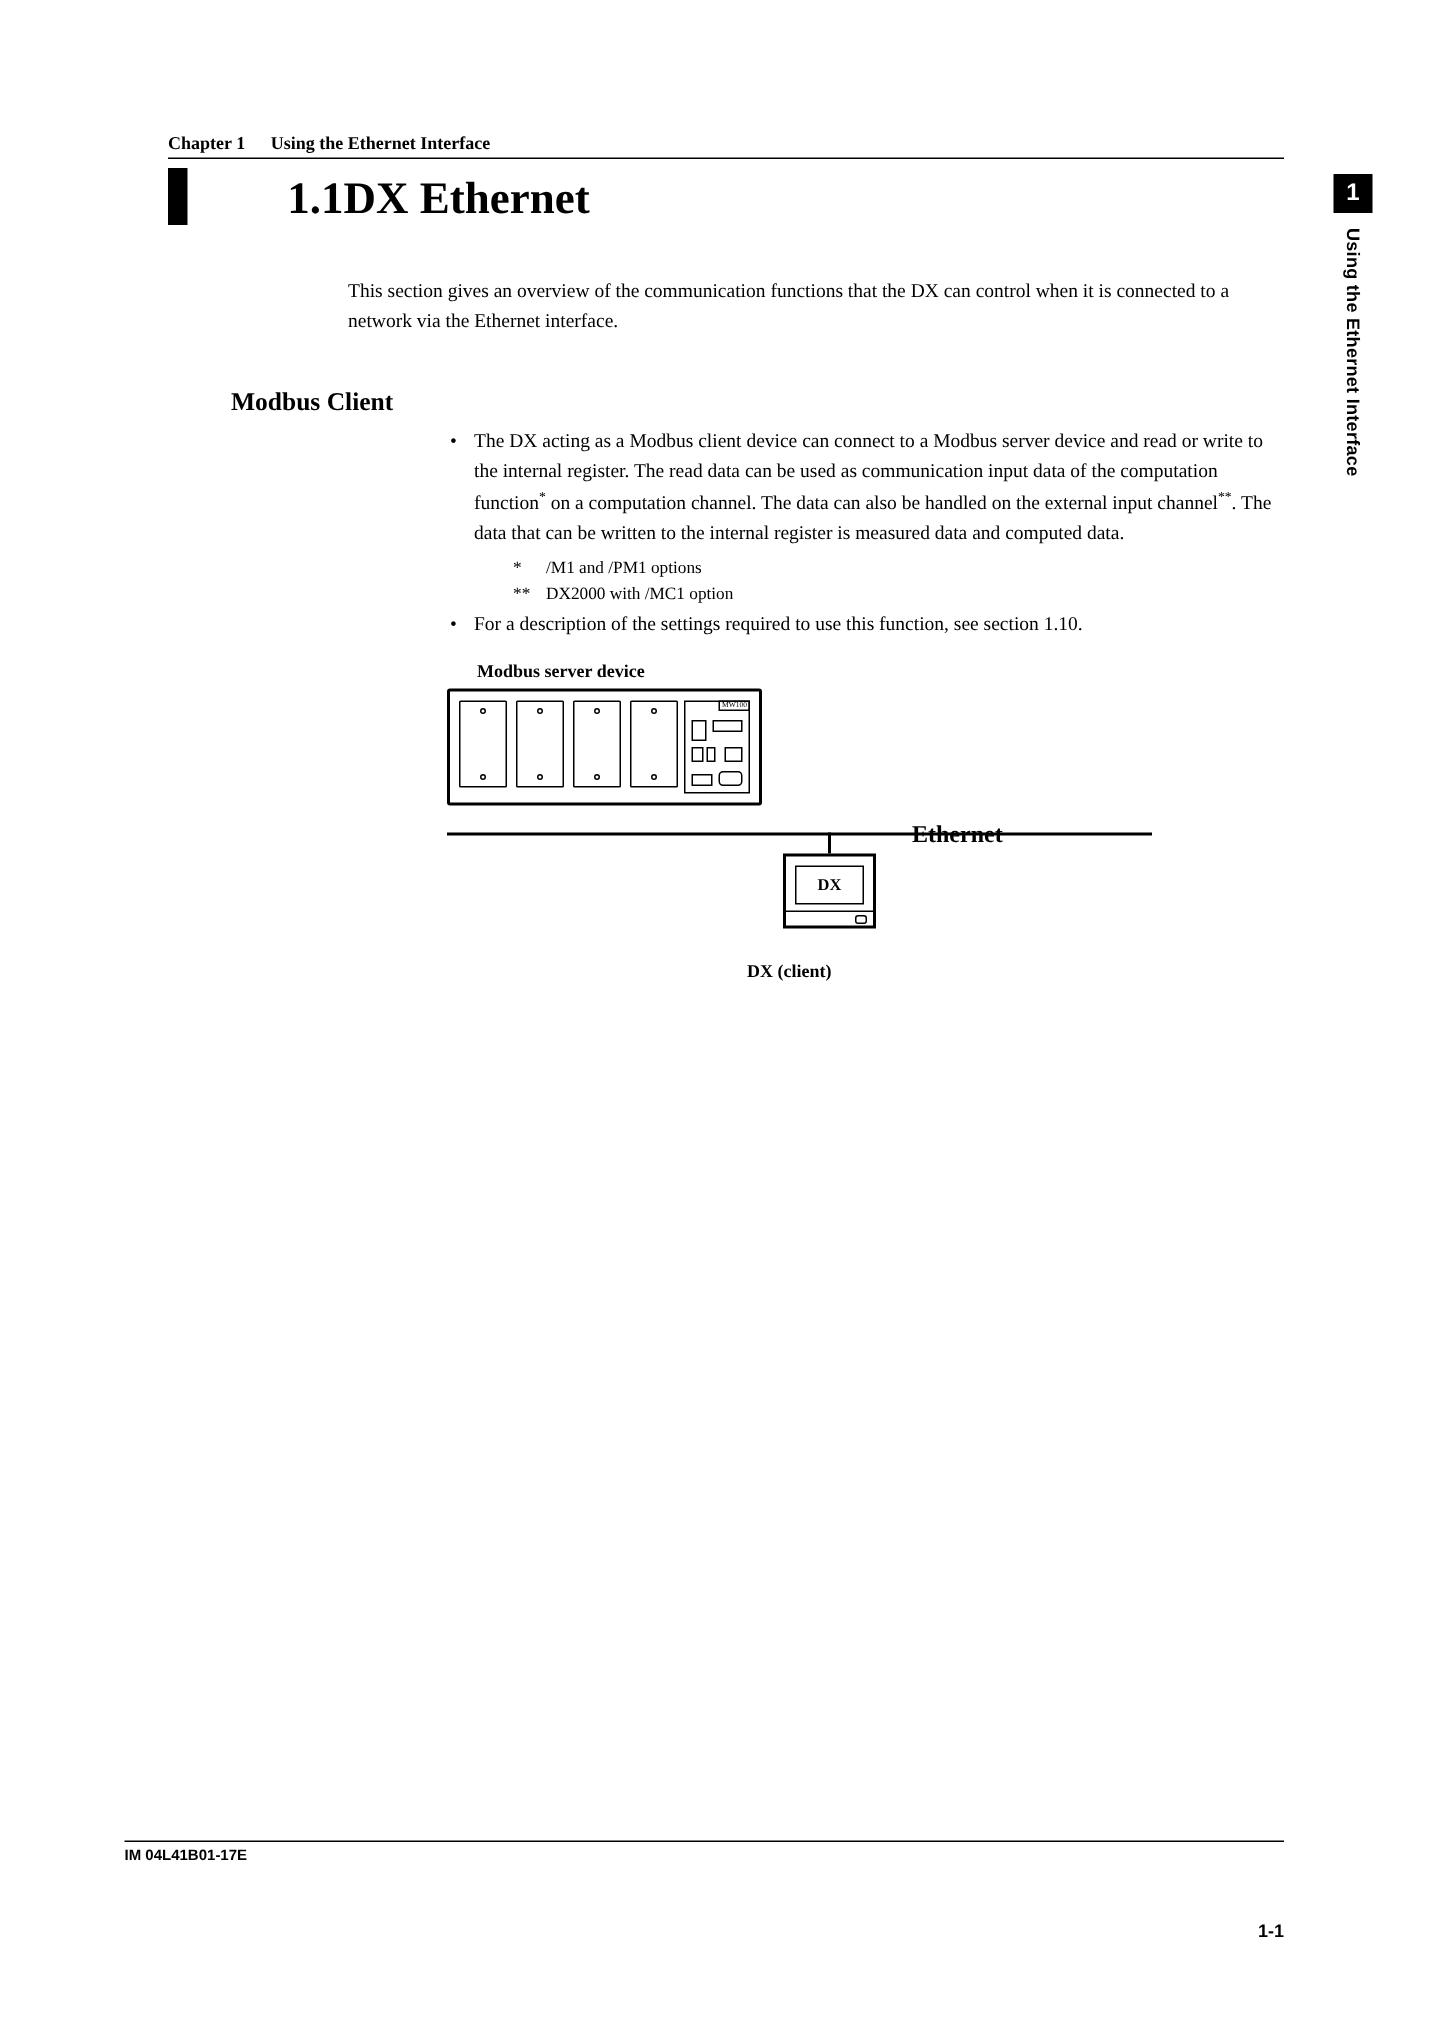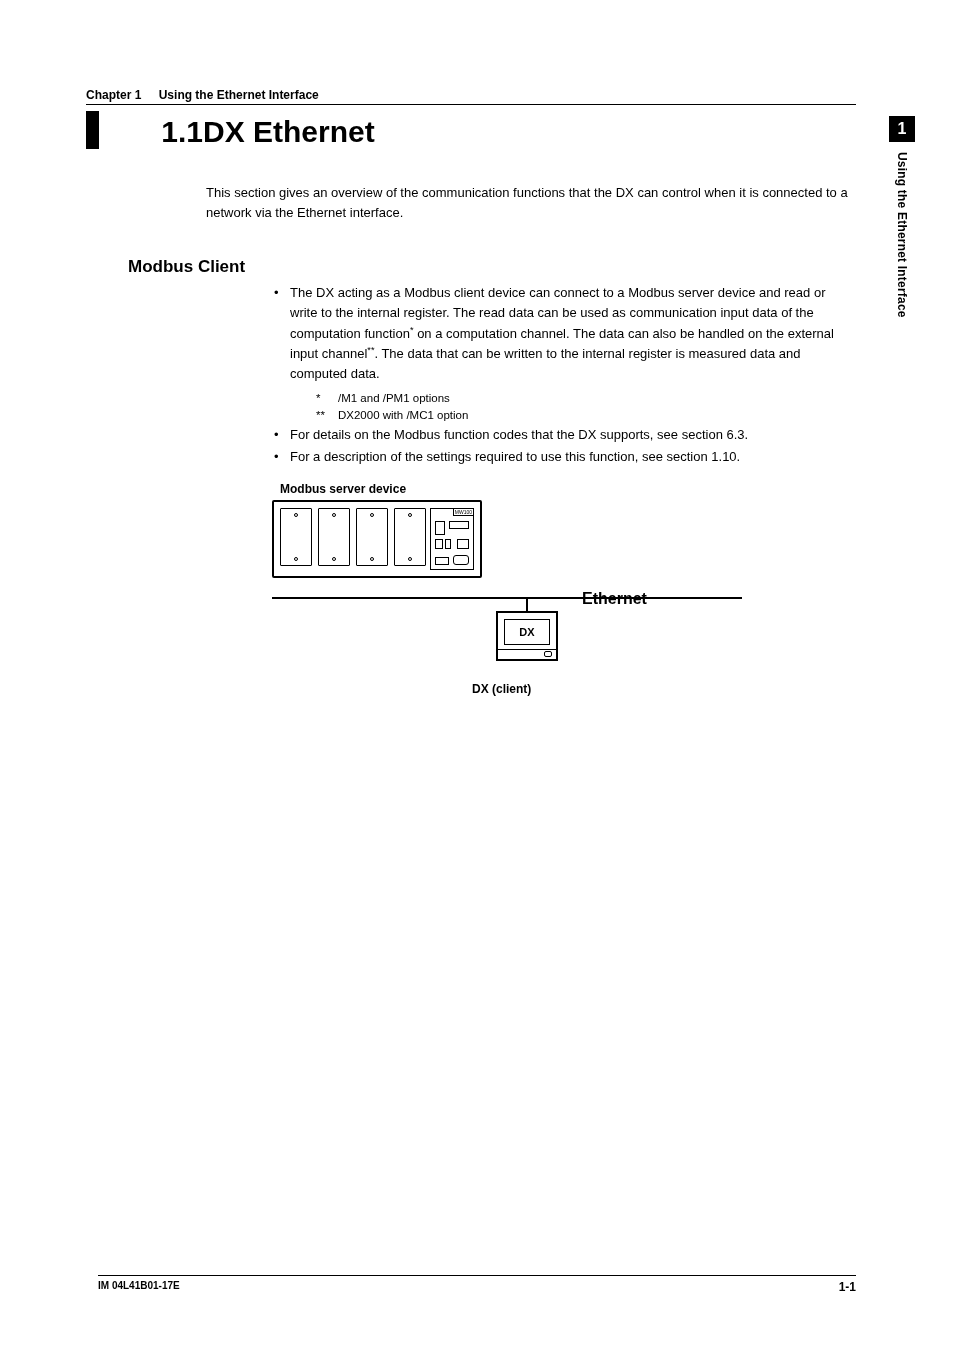"Chapter 1 Using the Ethernet" .page { font-family: none -> Liberation Serif, serif; padding: 88px 98px 40px 86px -> 88px 98px 40px 112px }
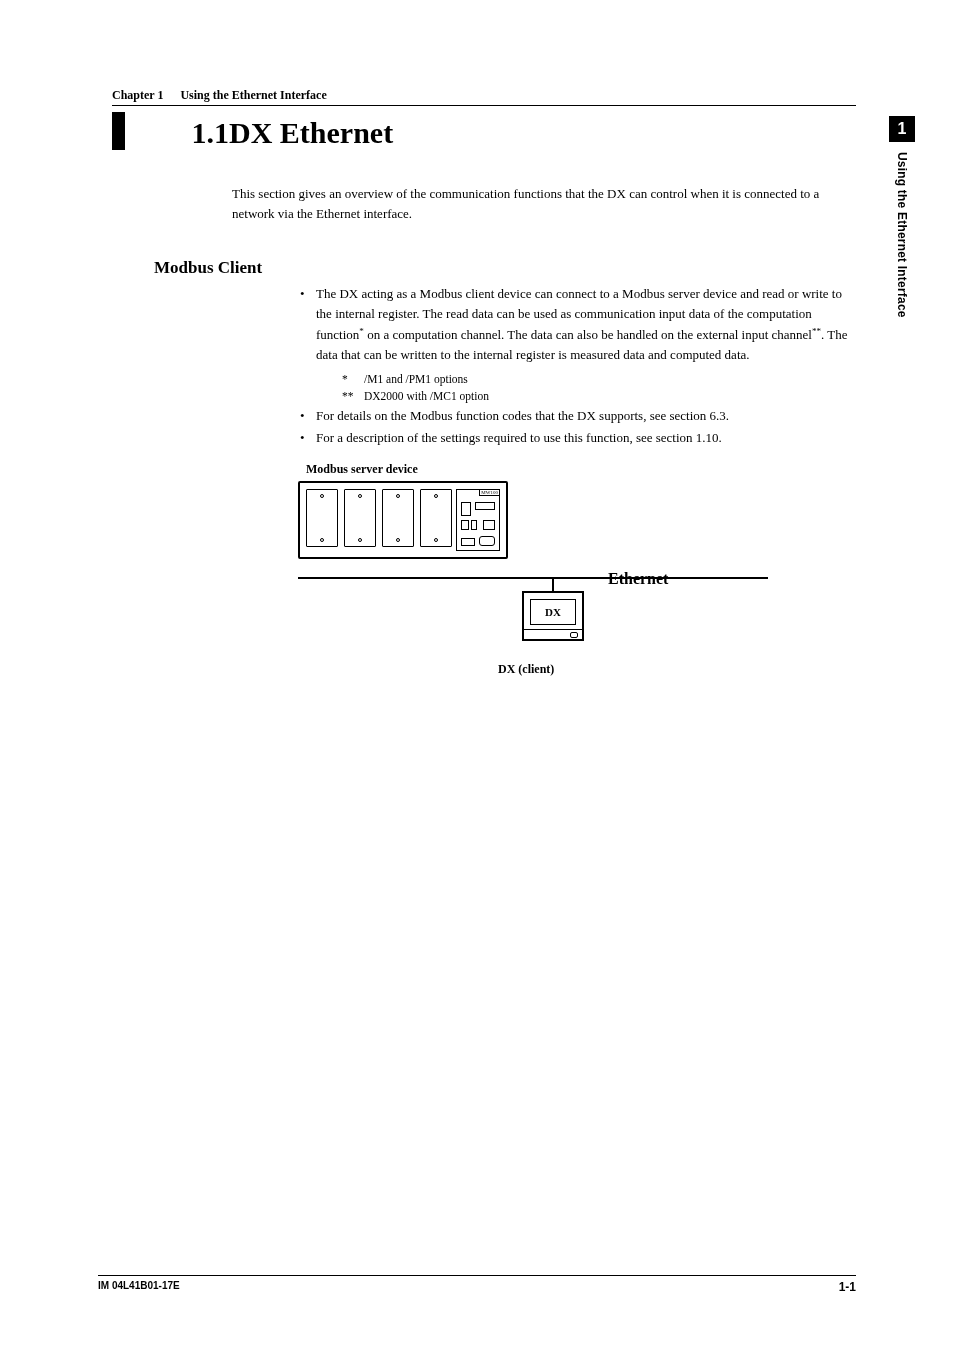"For details on the Modbus" li { html: <li>For details on the Modbus function codes that the DX supports, see section 6.3.</li> -> none }
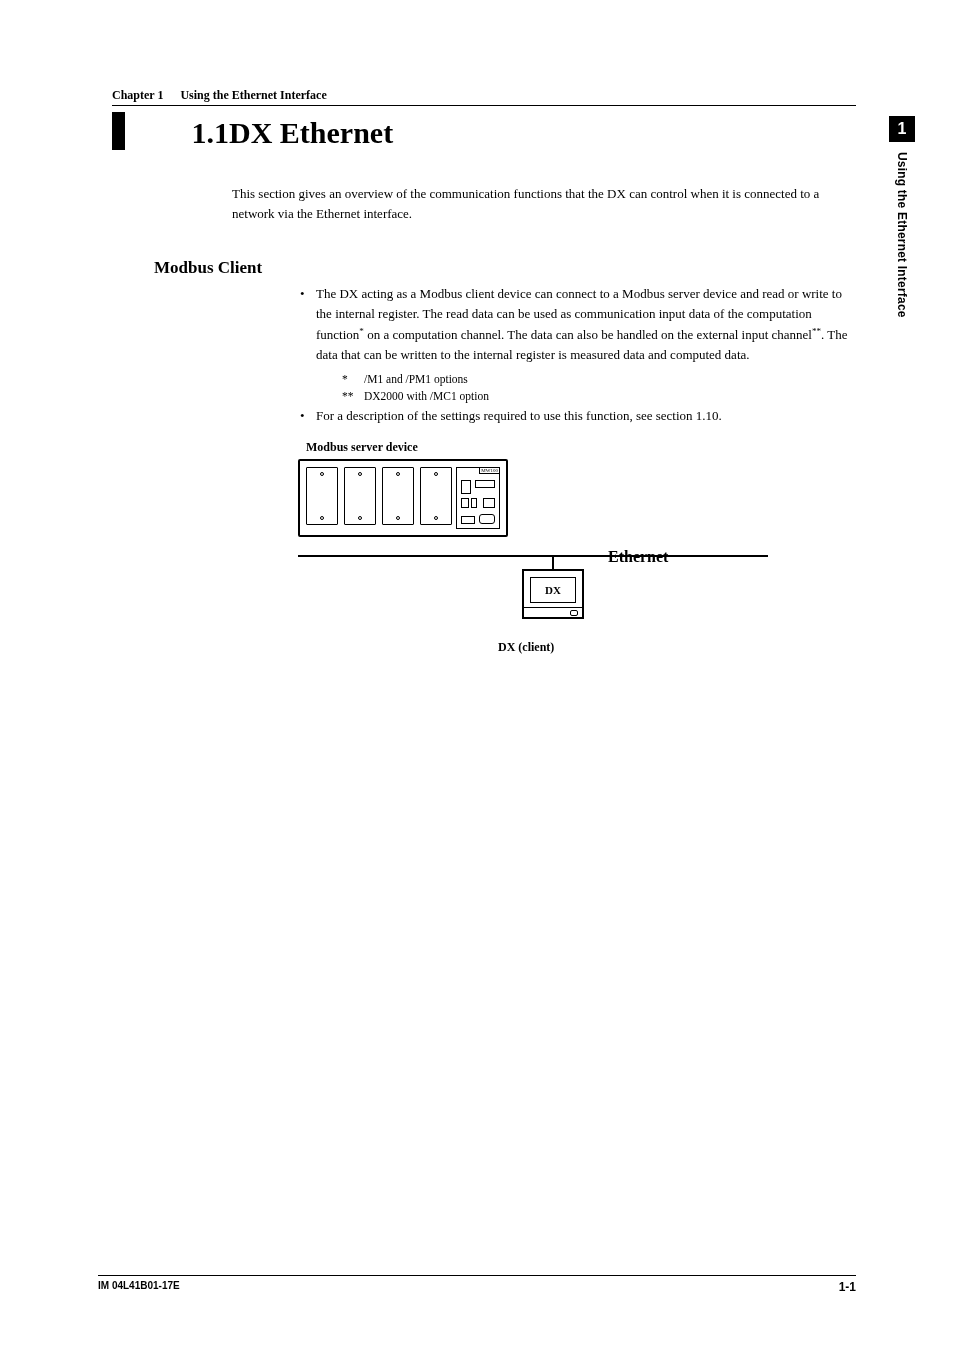"Modbus server device" .dia-title { margin-left: 8px -> 20px }
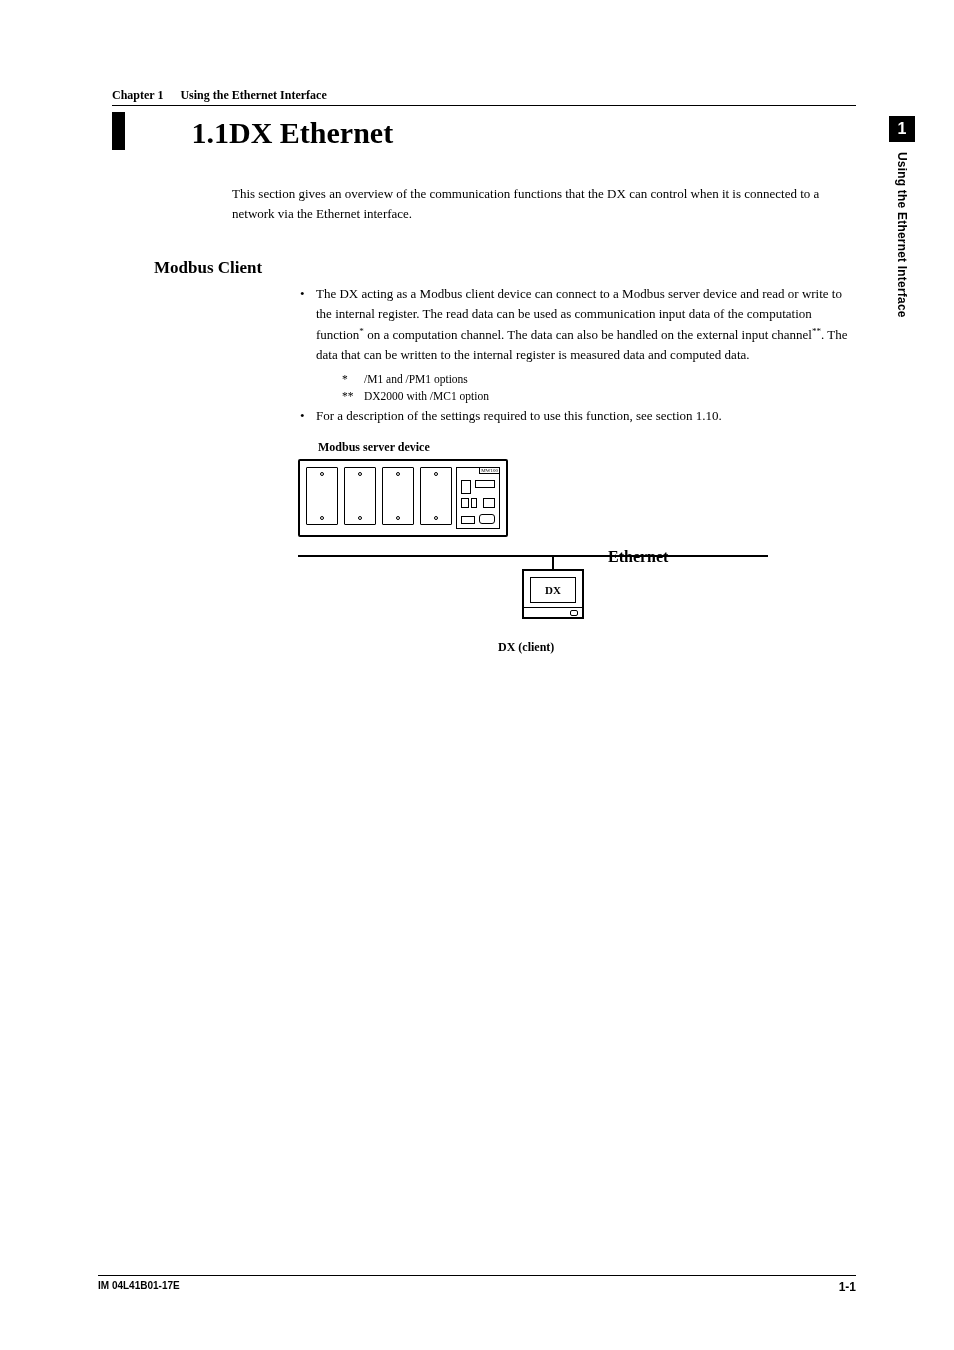"IM 04L41B01-17E" .footer { left: 98px -> 83px }
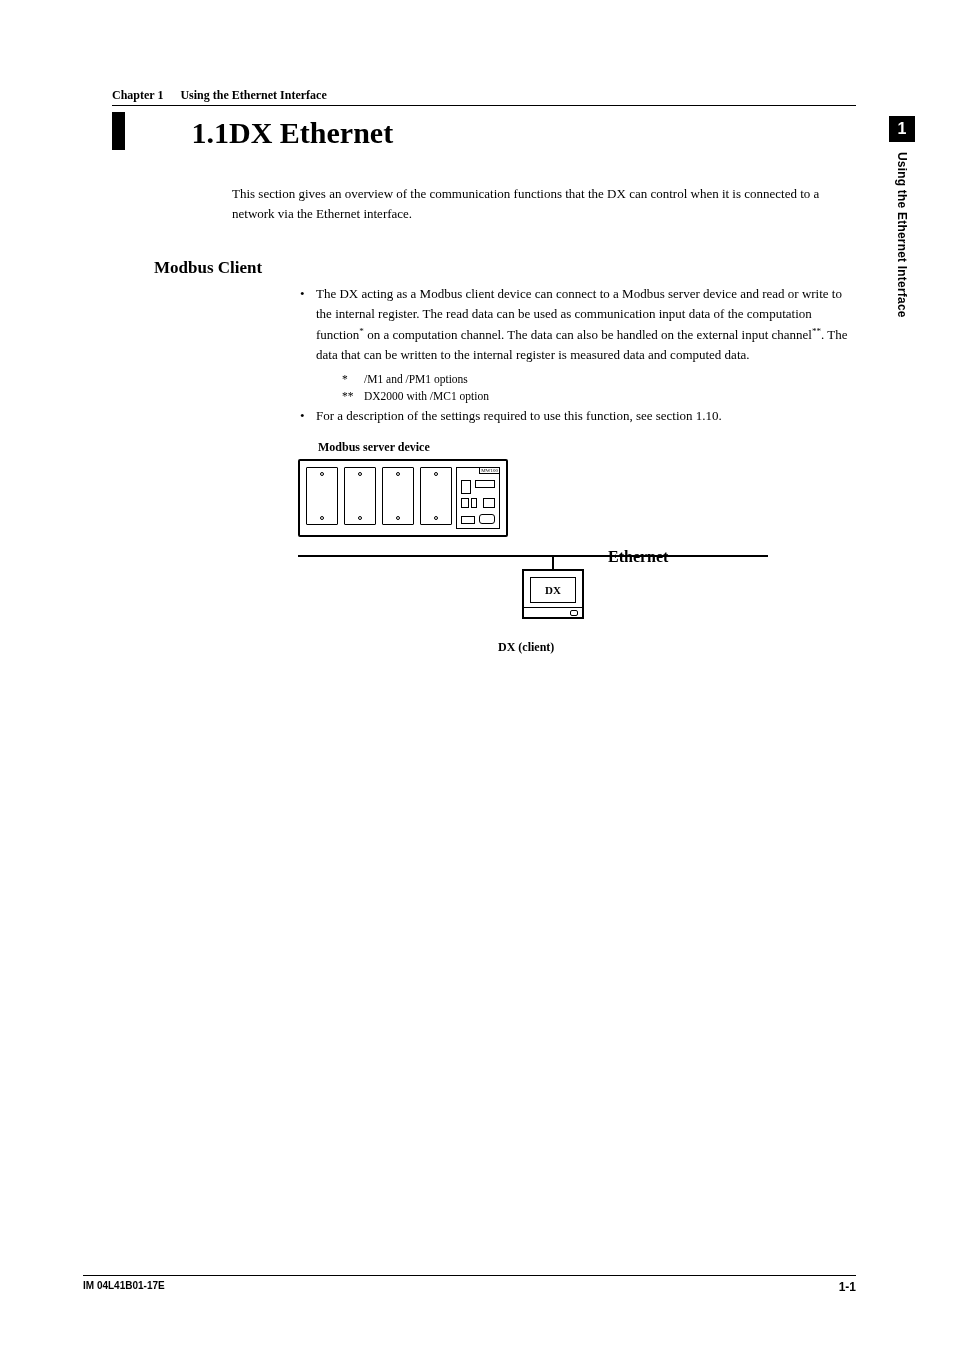"1-1" .footer .pg { margin-top: none -> 48px }
